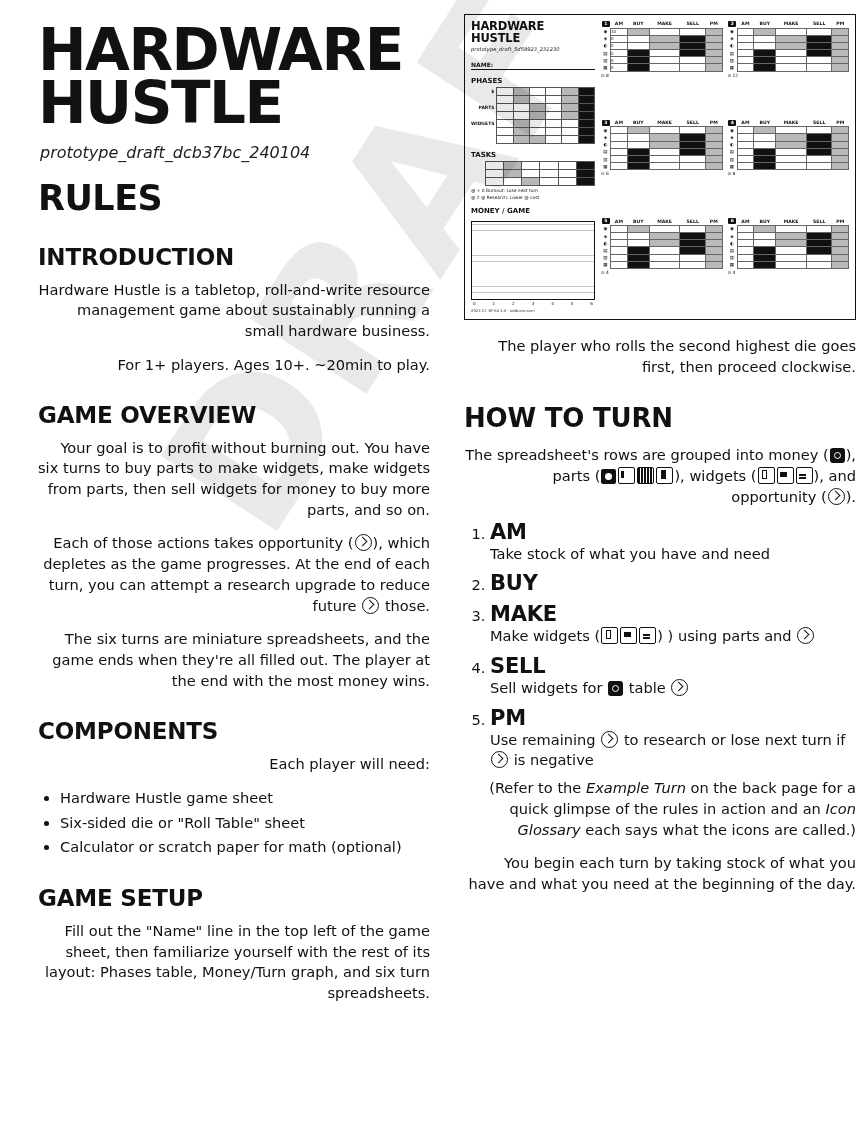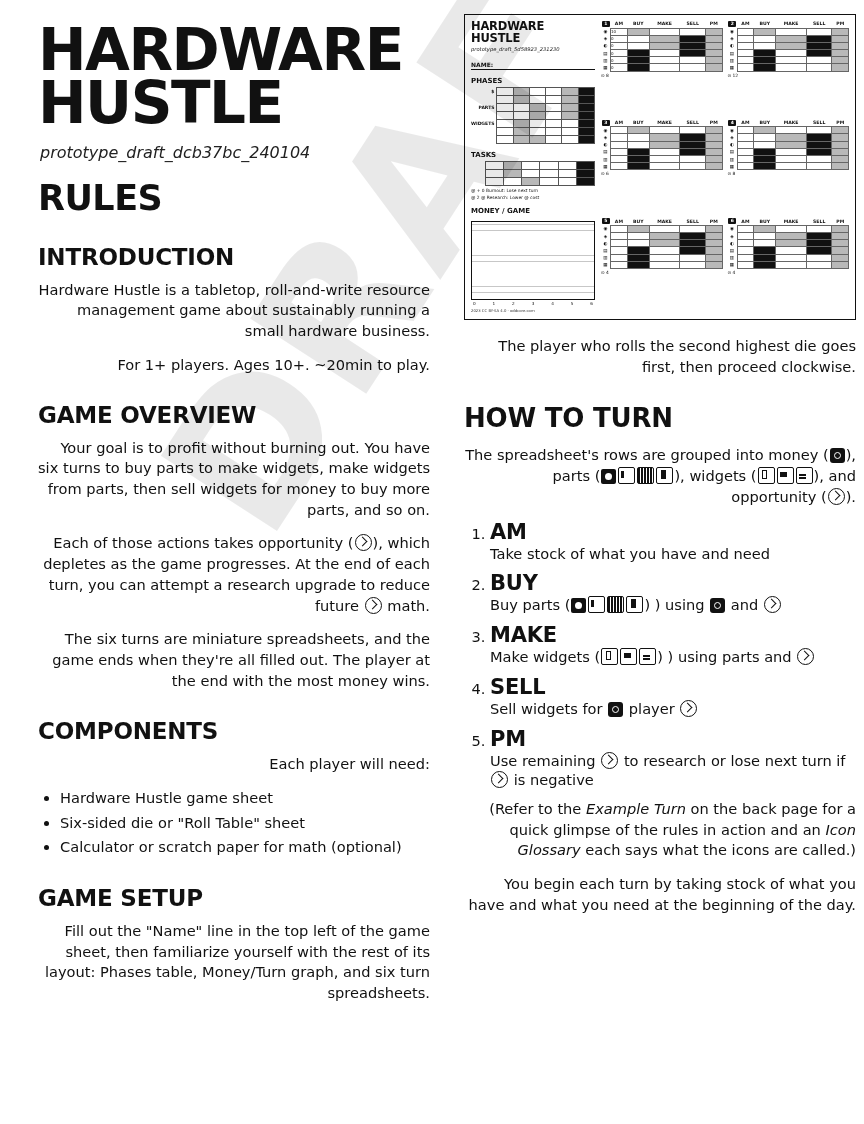"math." span { text: math -> those }
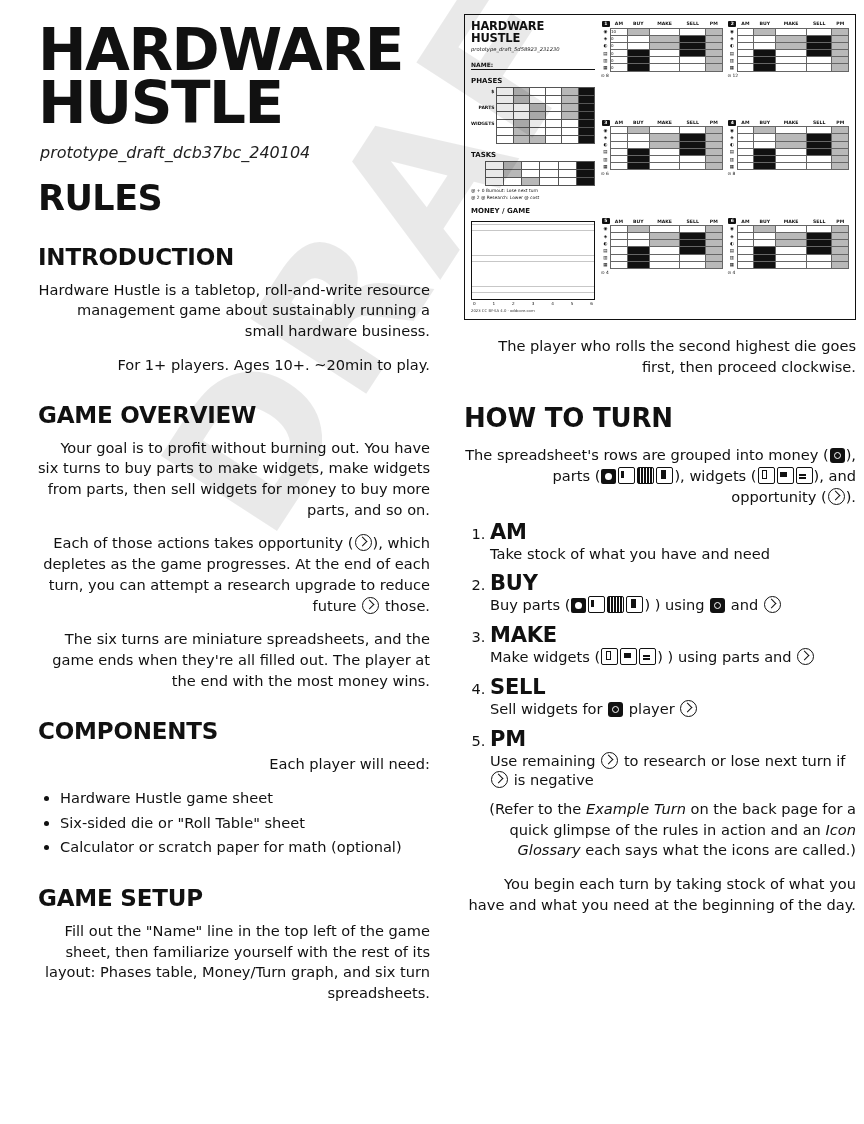"Buy parts ( ) )" span.ph-desc { html: <span><span>Buy parts (</span><span></span><span></span><span></span><span></span>) <span>) using</span> <span></span> <span>and</span> <span></span></span> -> none }
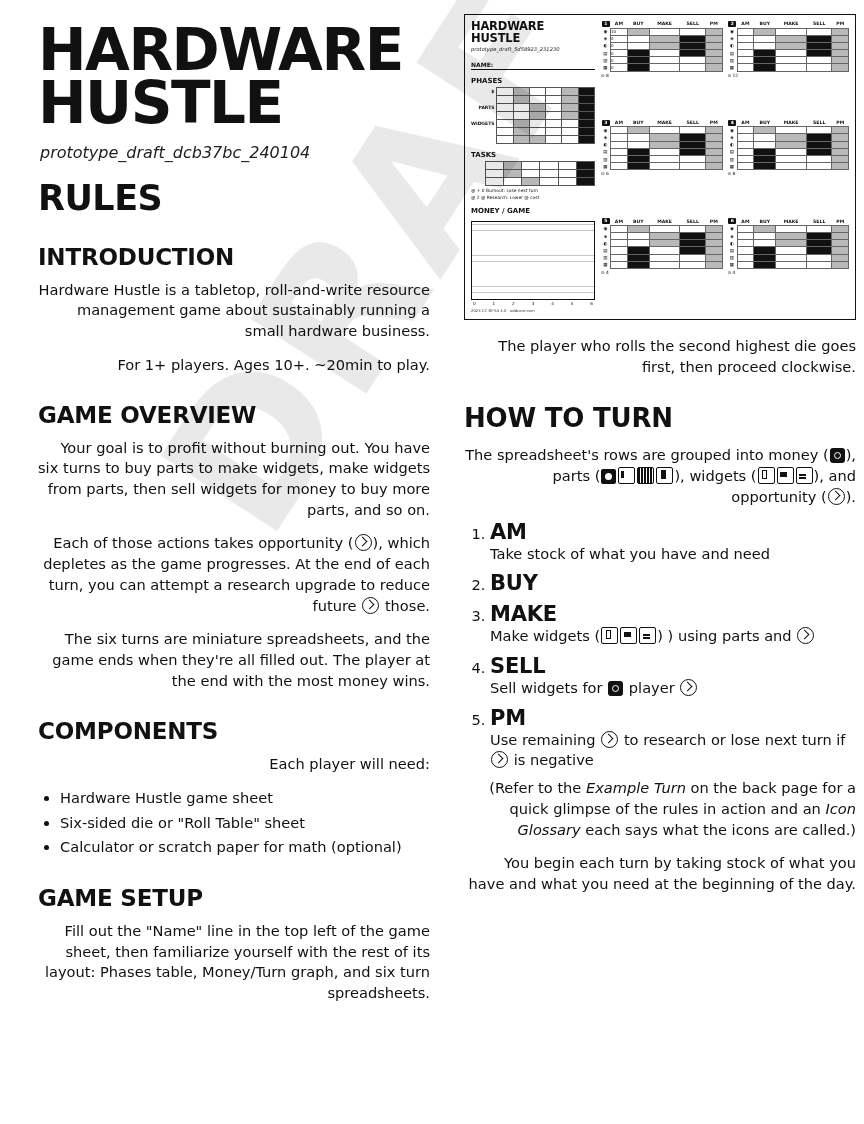"player" span { text: player -> table }
